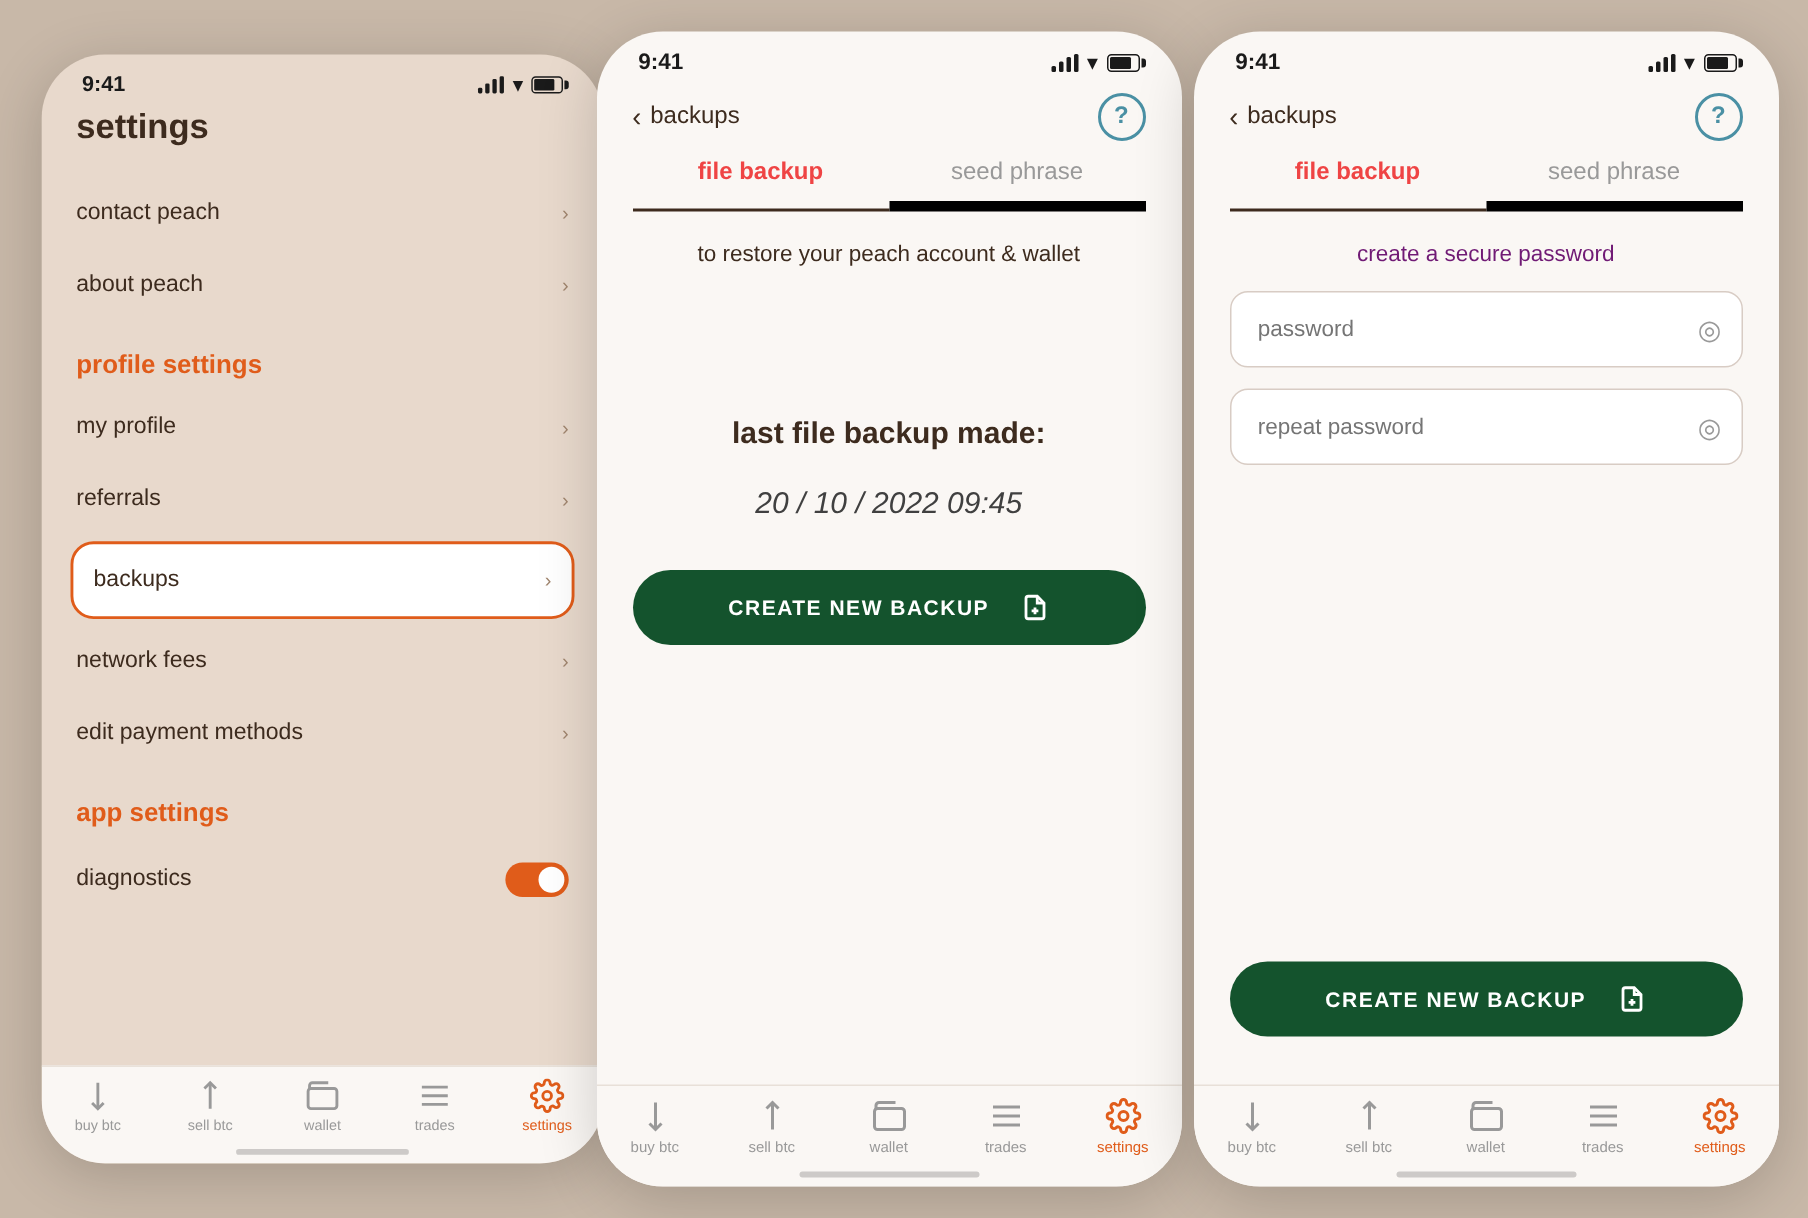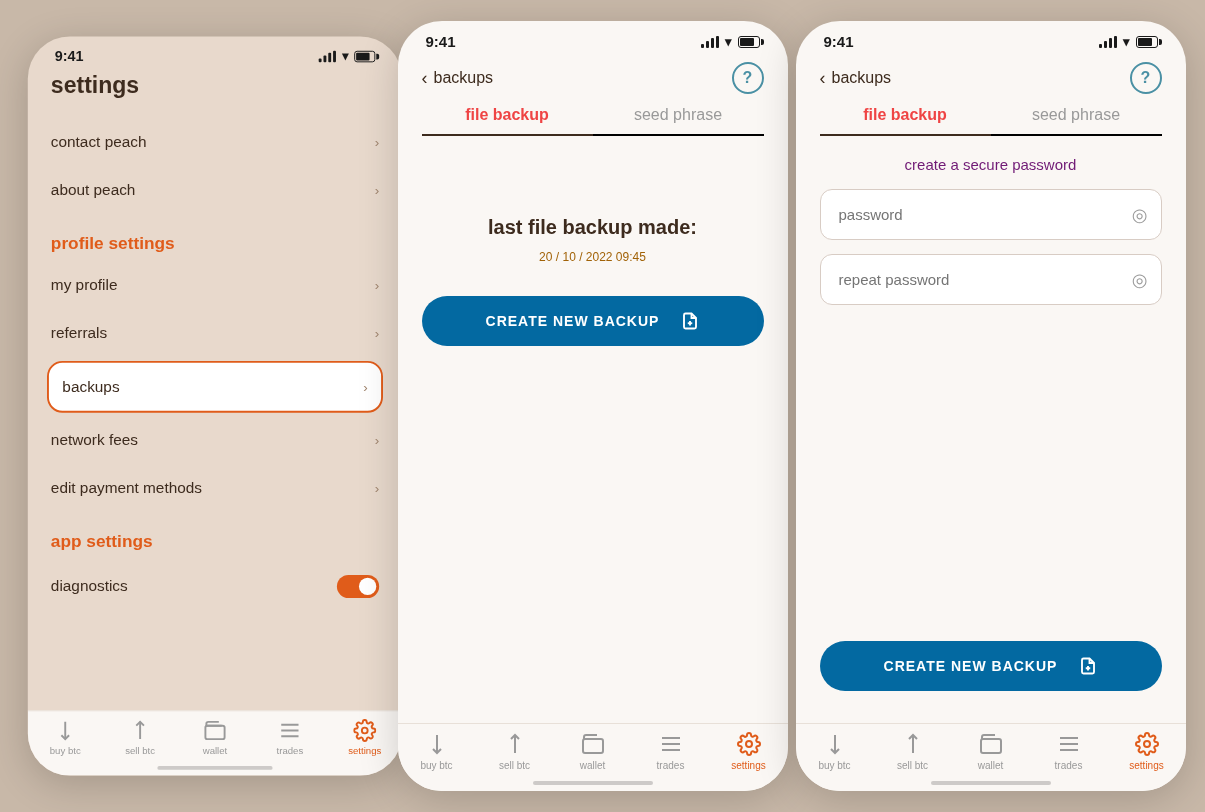"seed phrase" .tab.inactive { border-bottom: 2px solid #000000 -> 7px solid #000000 }
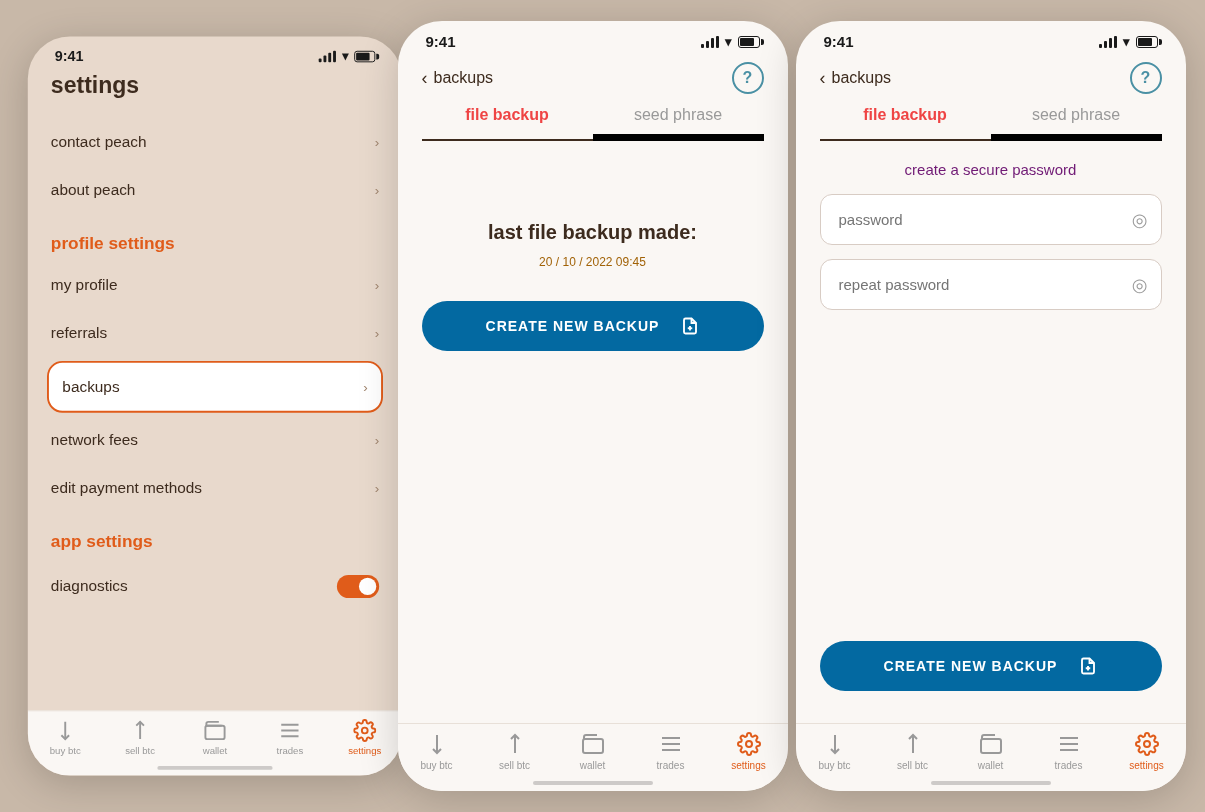"to restore your peach account" div.backup-description { html: none -> <div>to restore your peach account &amp; wallet</div> }
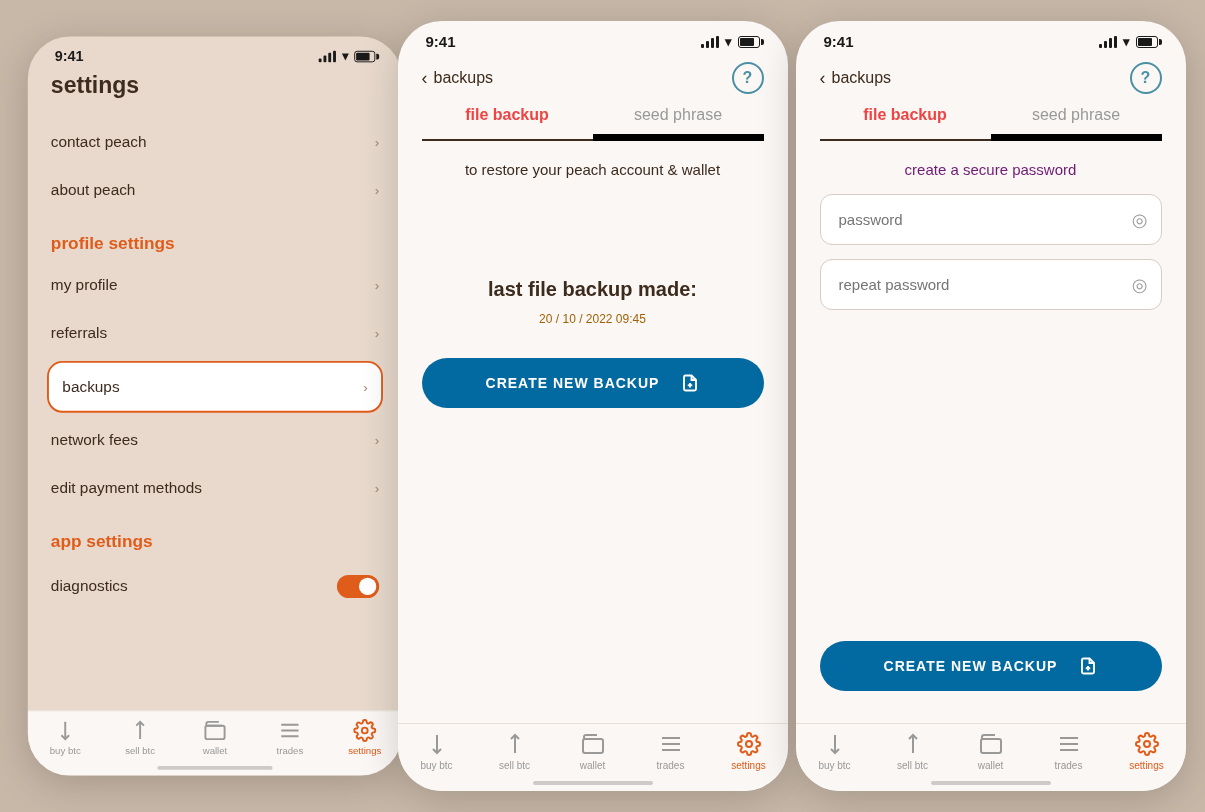"last file backup made:" .last-backup-label { margin-bottom: 11px -> 24px }
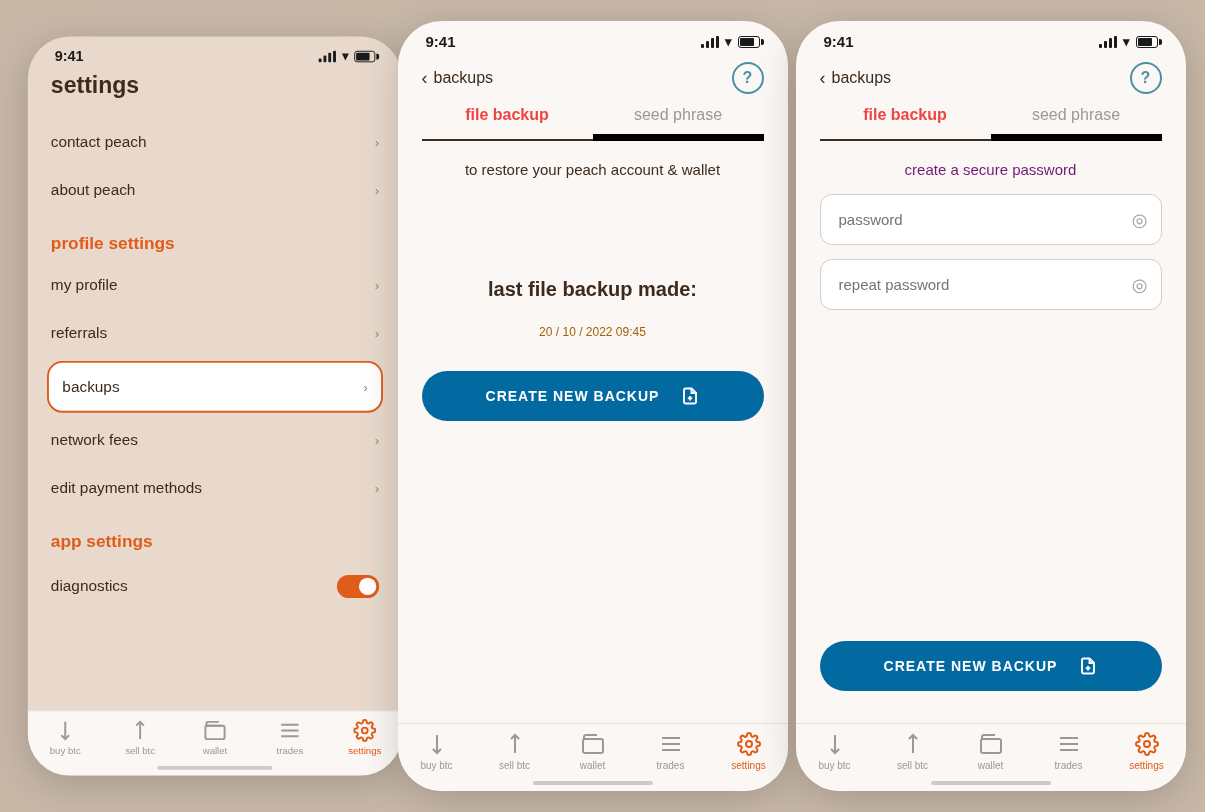"20 / 10 / 2022" .last-backup-date { color: #a16207 -> #404040; font-size: 12px -> 20px; font-style: none -> italic }
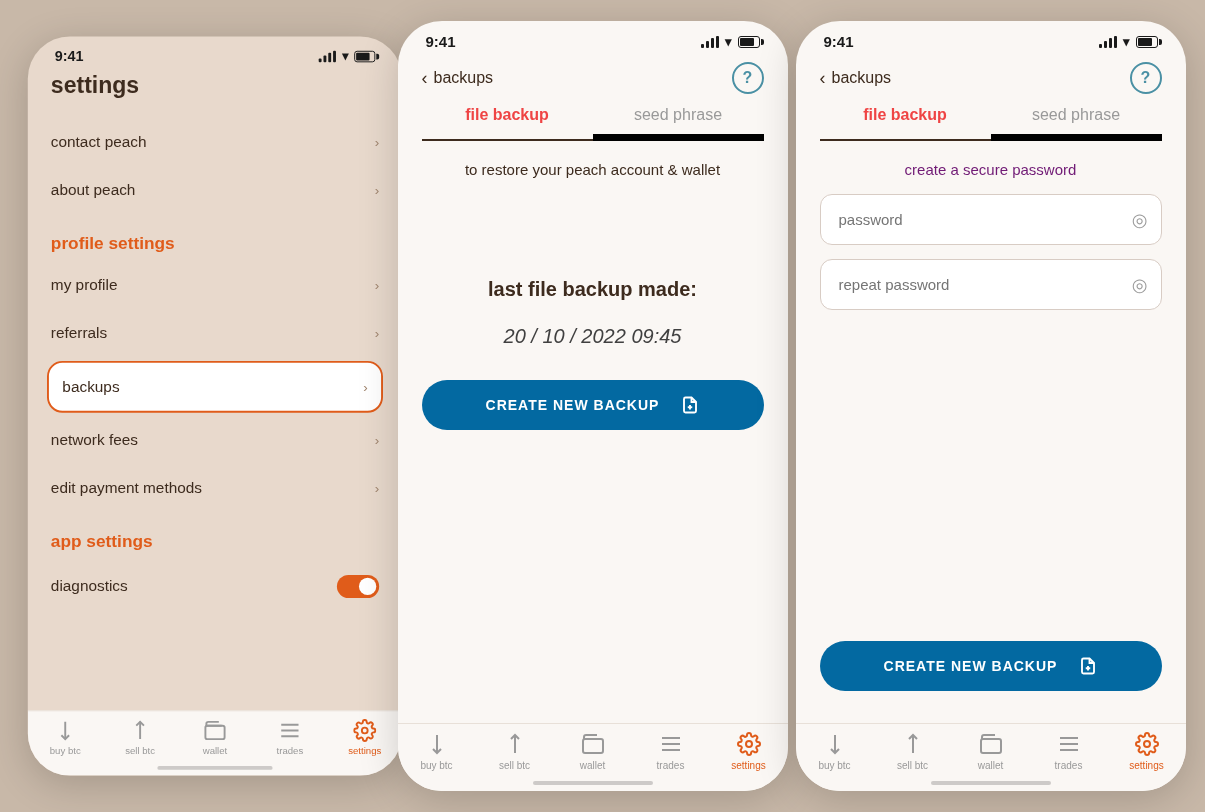"CREATE NEW BACKUP" .create-backup-btn { background: #0369a1 -> #14532d }
